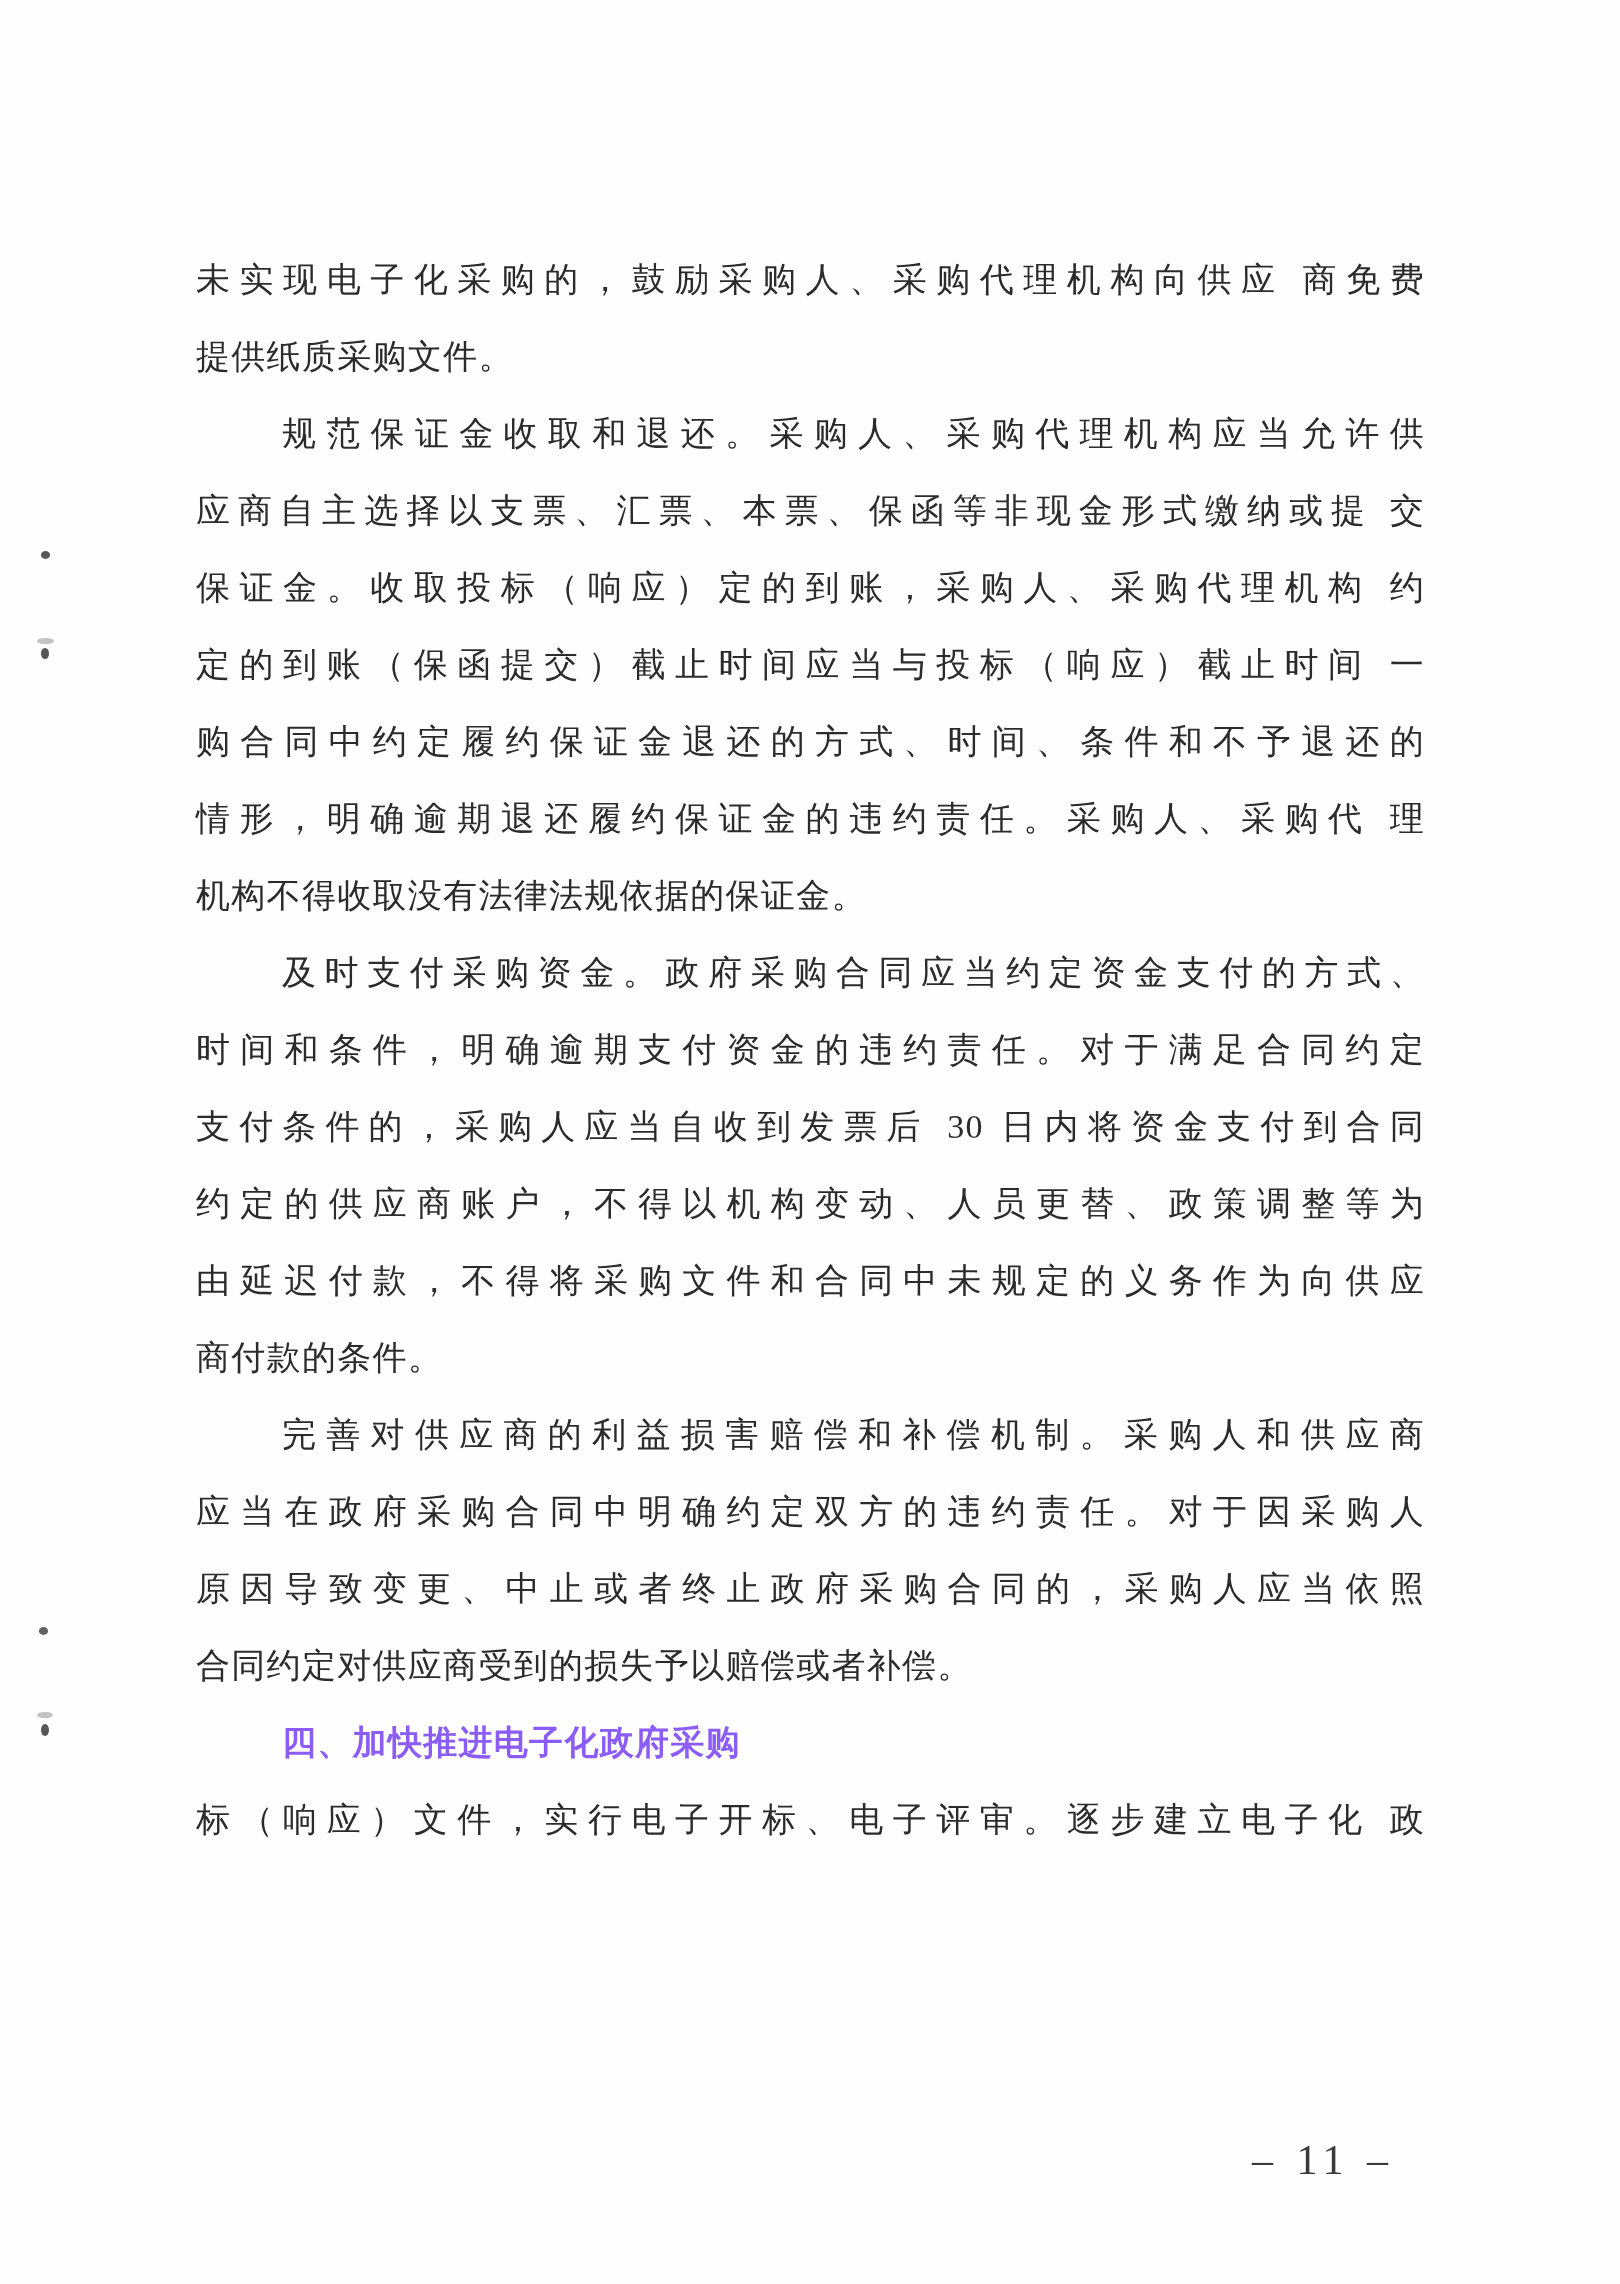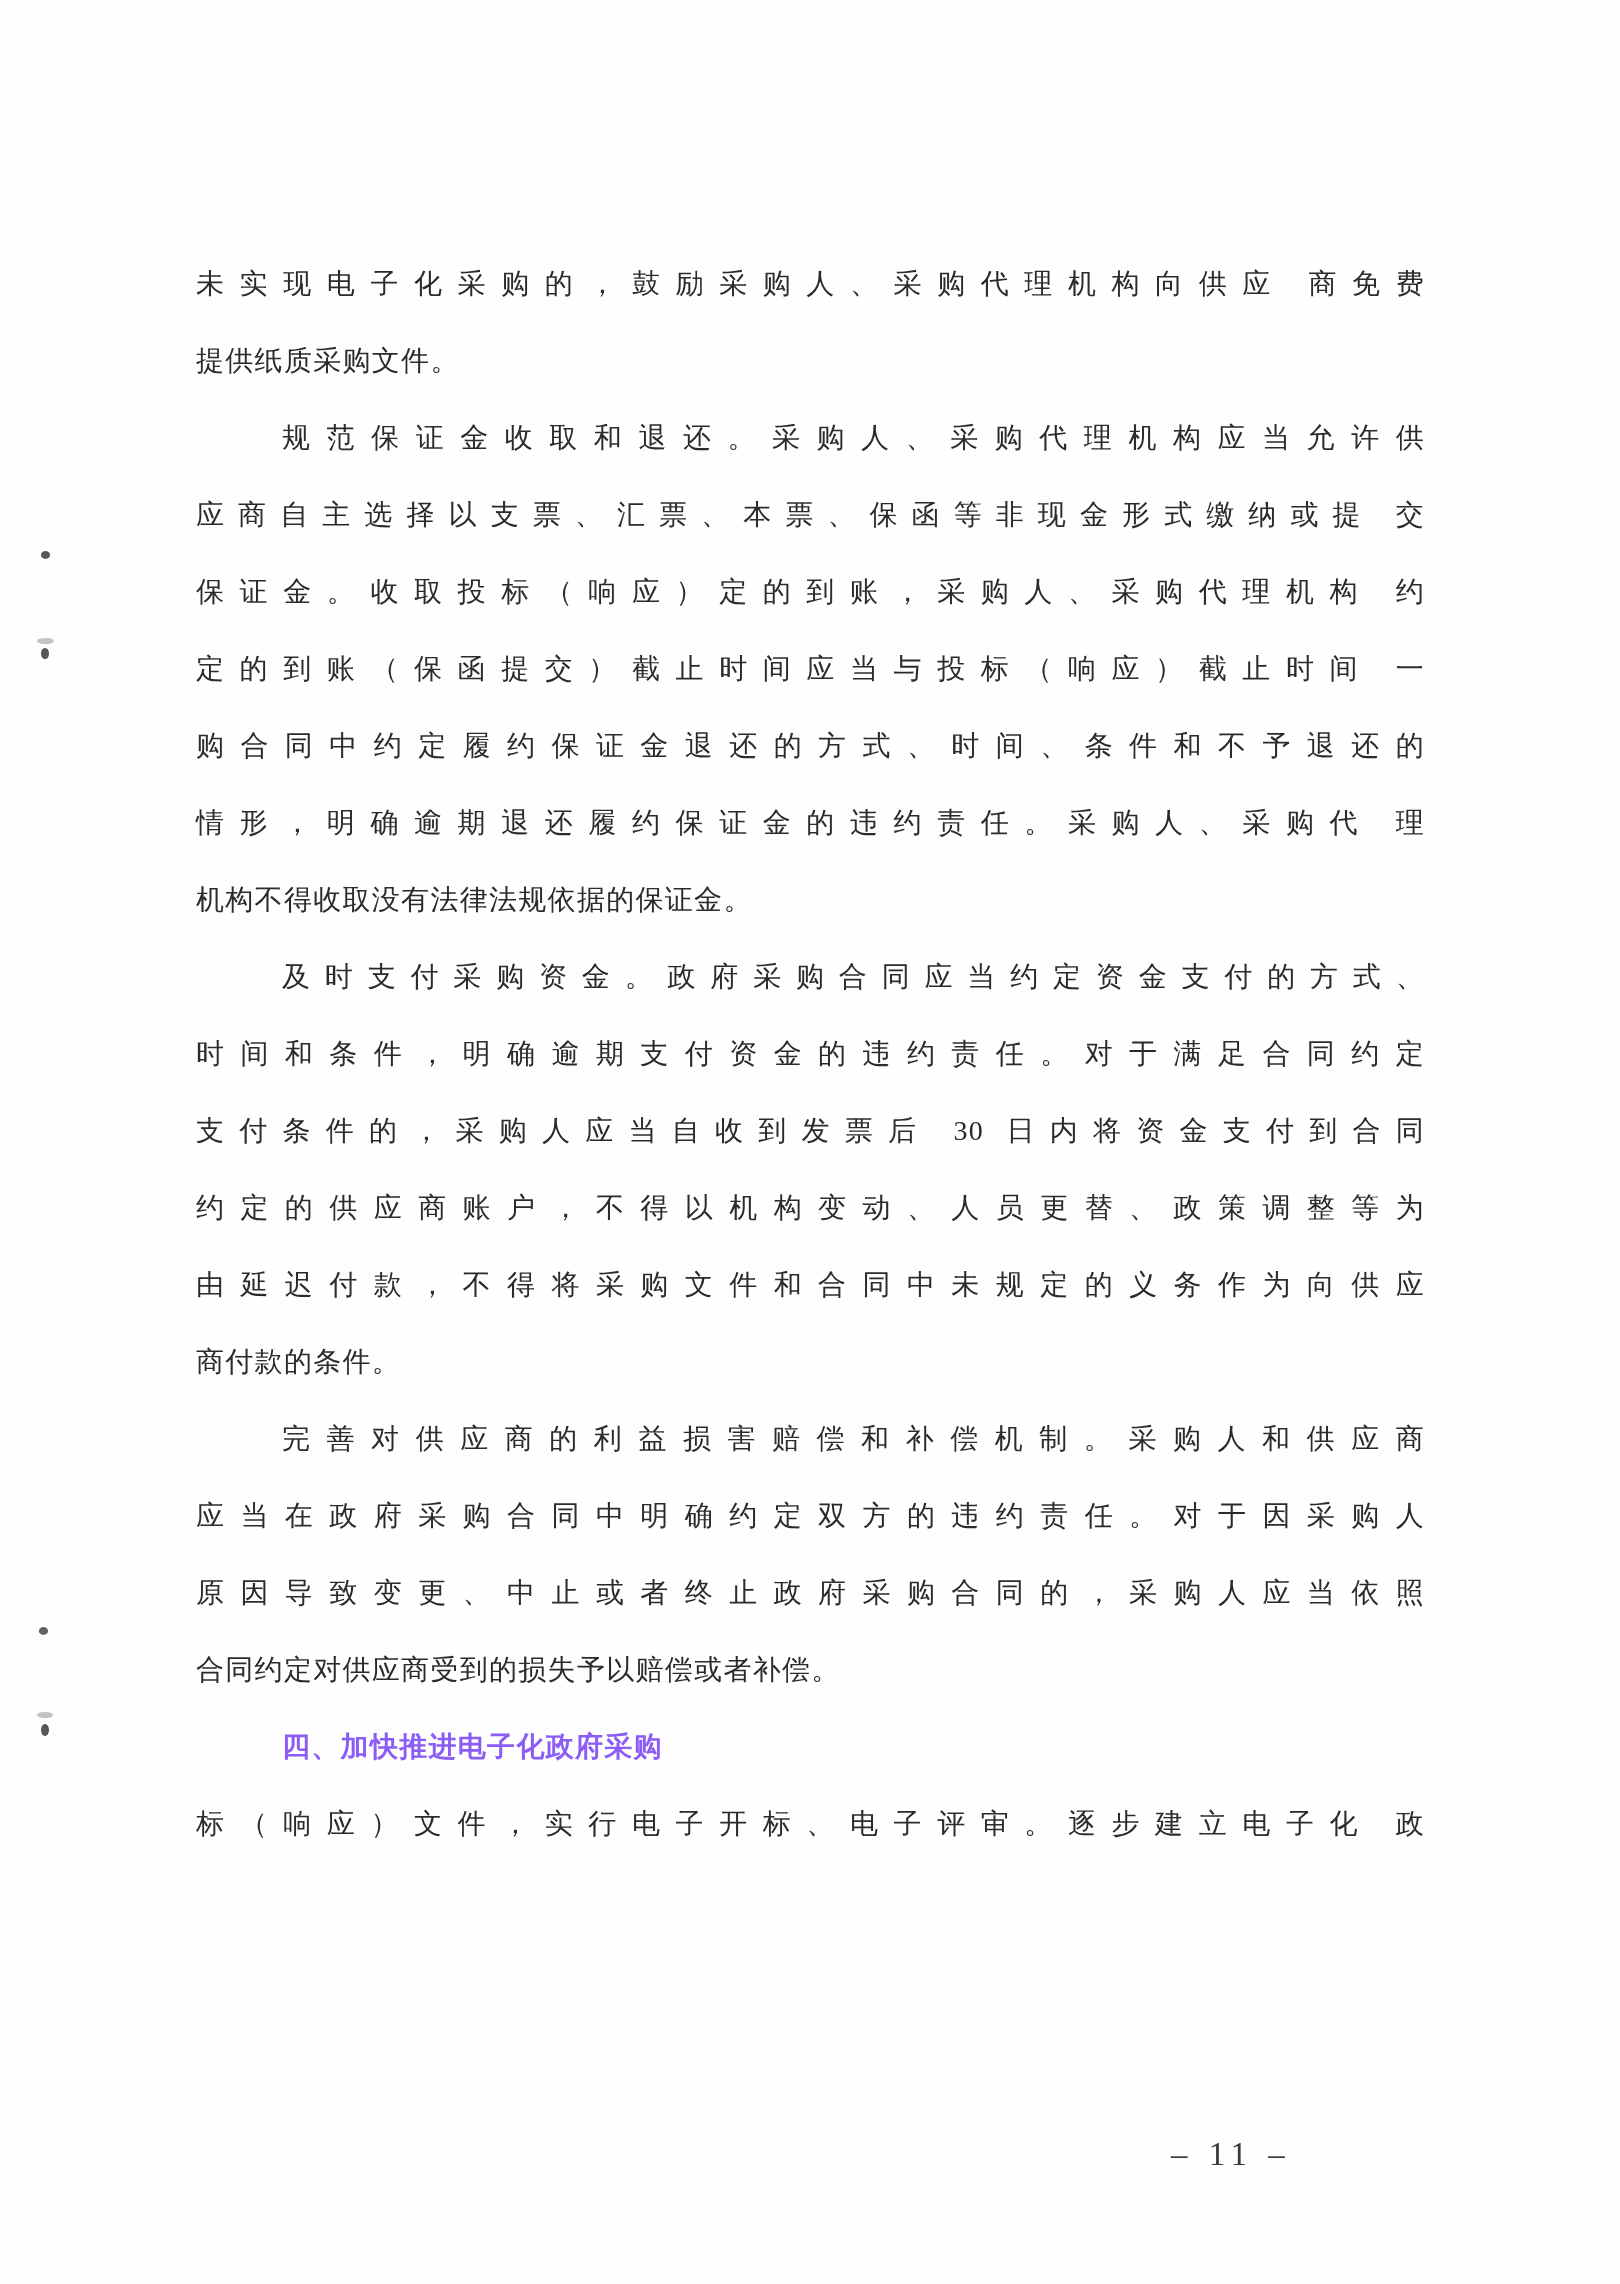"未实现电子化采购的，鼓励采购人、采购代理机构向供应 商免费" .line { font-size: 28px -> 34px; line-height: 56px -> 47px }
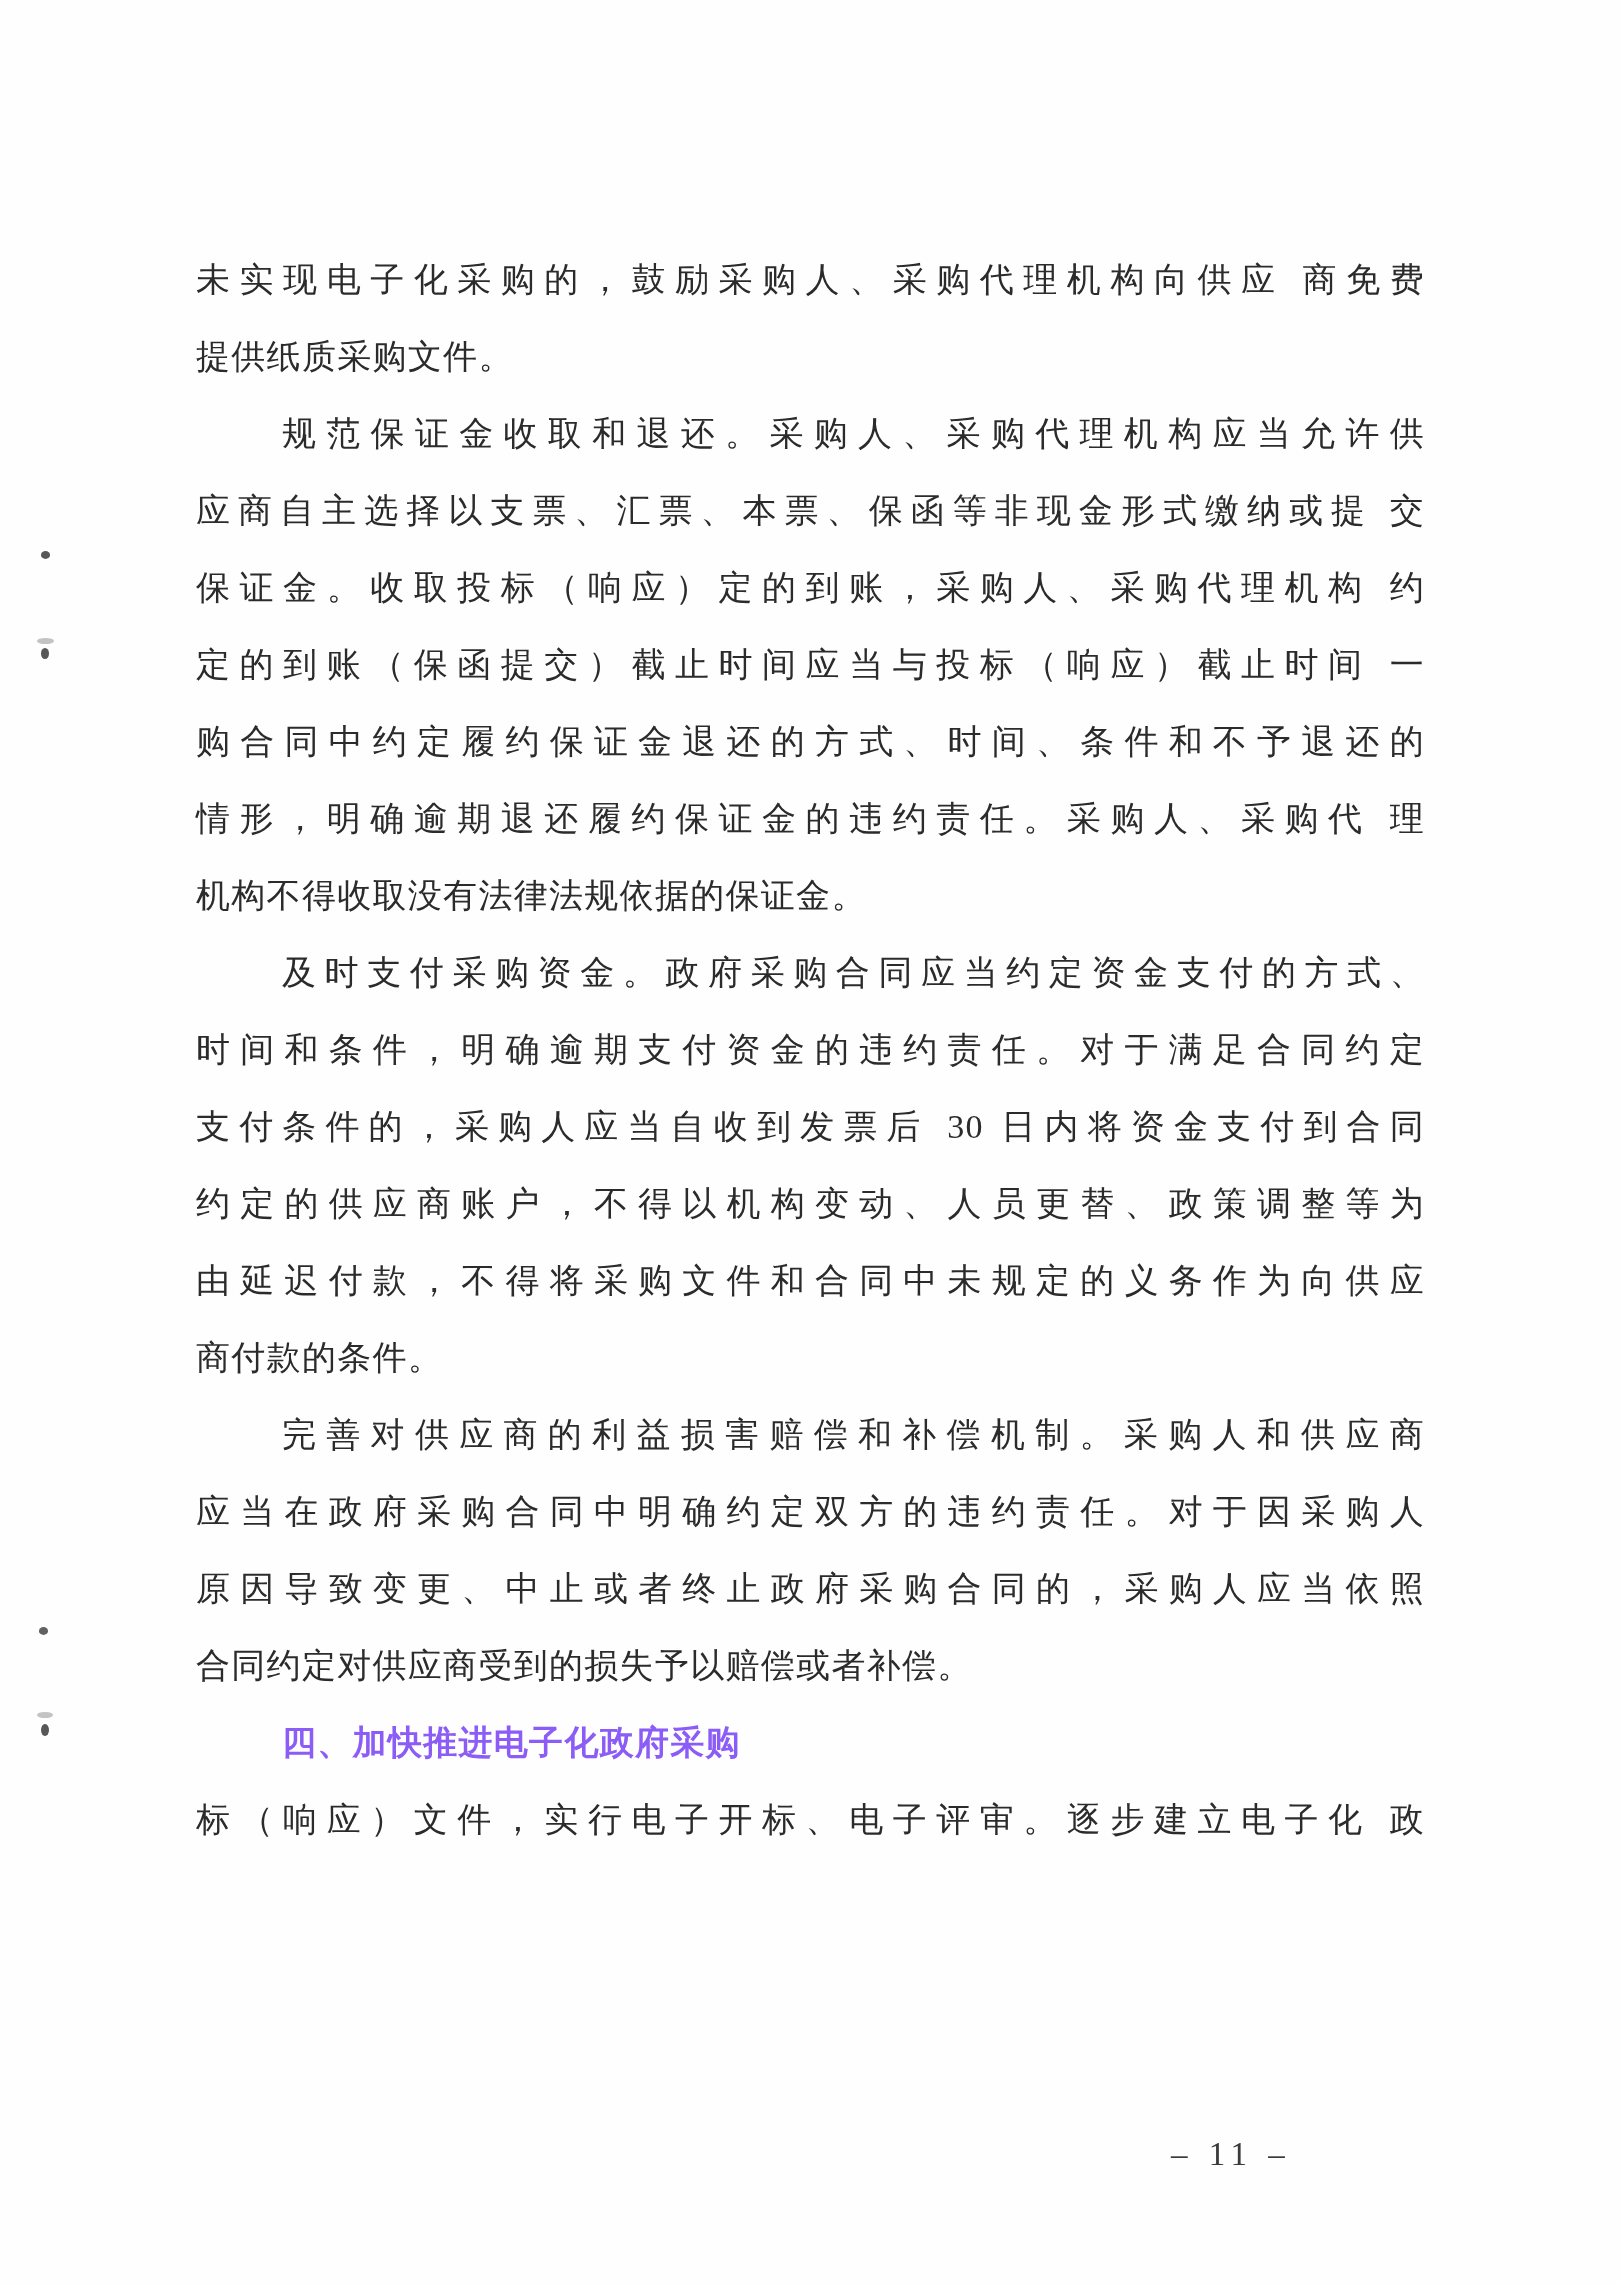"– 11 –" .page-number { font-size: 33px -> 42px; left: 1171px -> 1252px }
